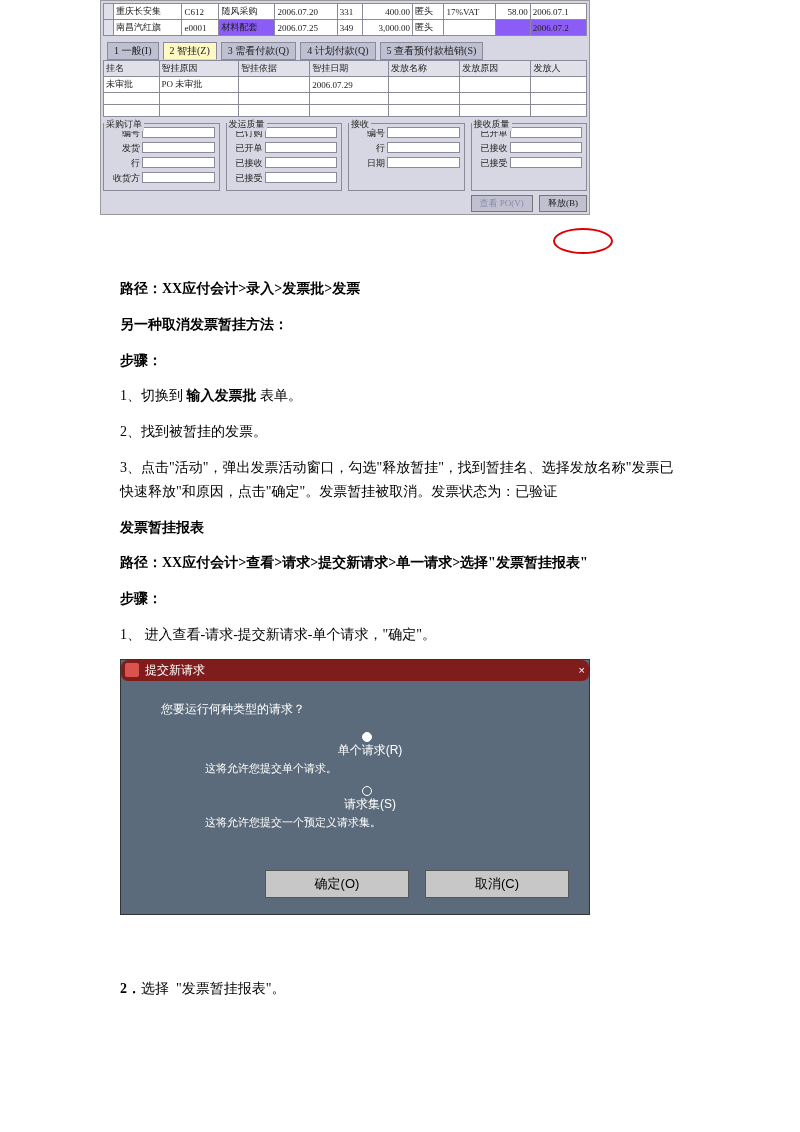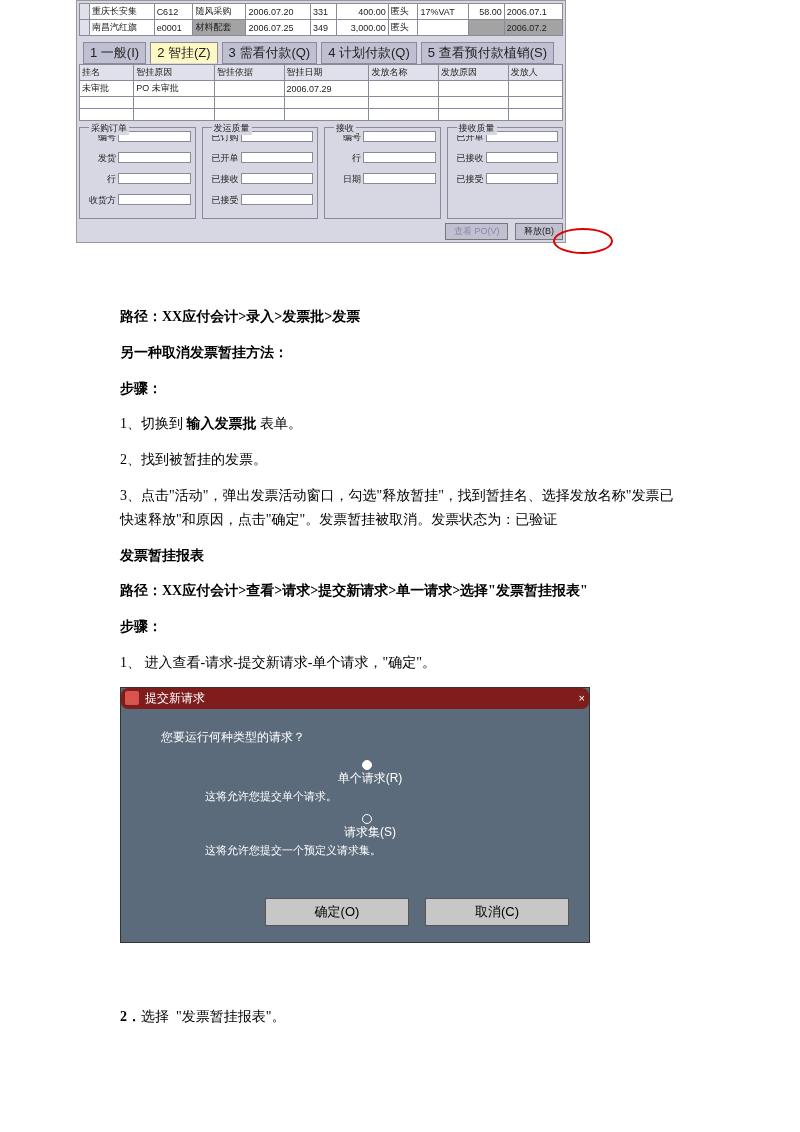"重庆长安集" .erp1 { font-family: Liberation Sans, sans-serif -> Liberation Serif, serif; margin-left: 76px -> 100px }
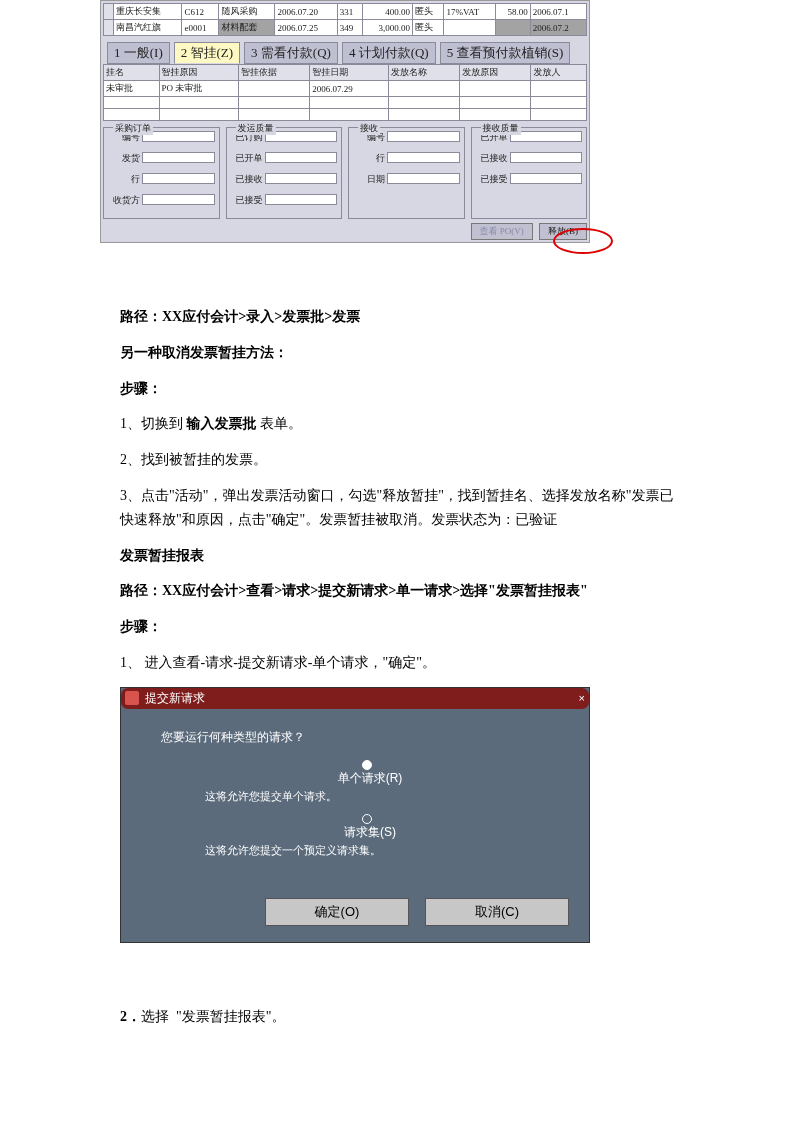"材料配套" .grid1 td.hl { background: #a3a3a3 -> #8b5cf6 }
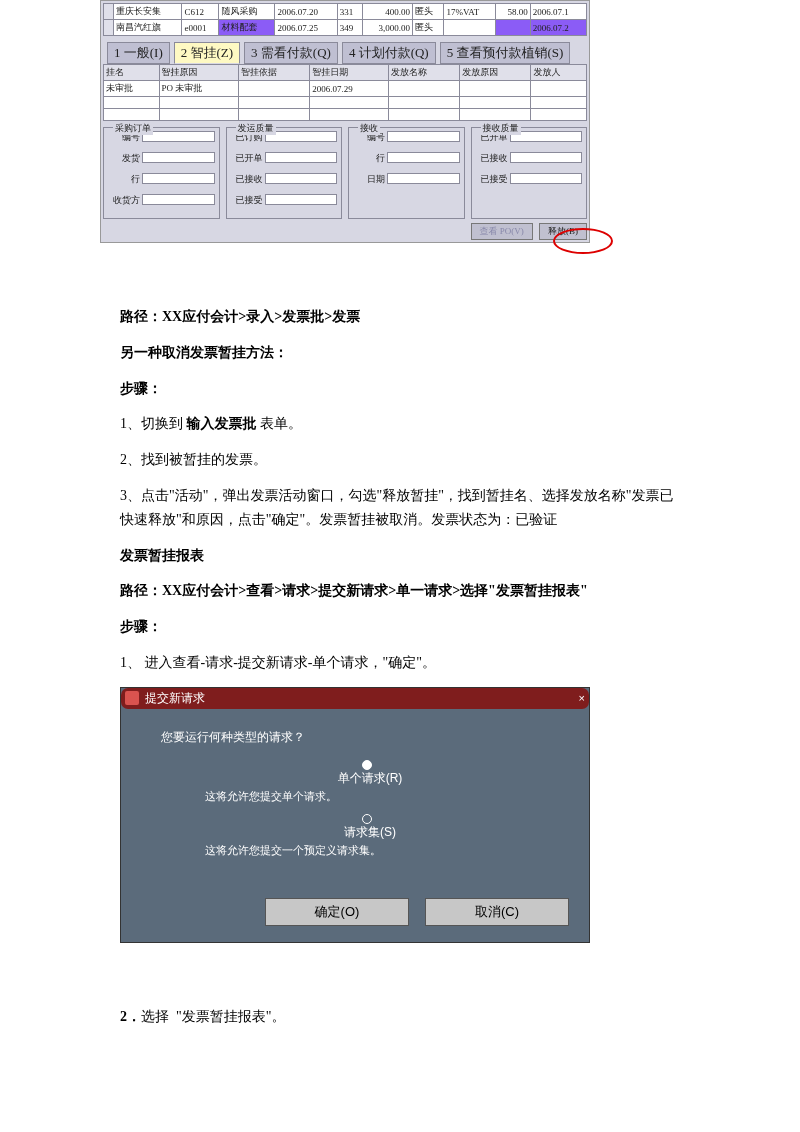"1 一般(I)" .tabs1 div { font-size: 13px -> 10px }
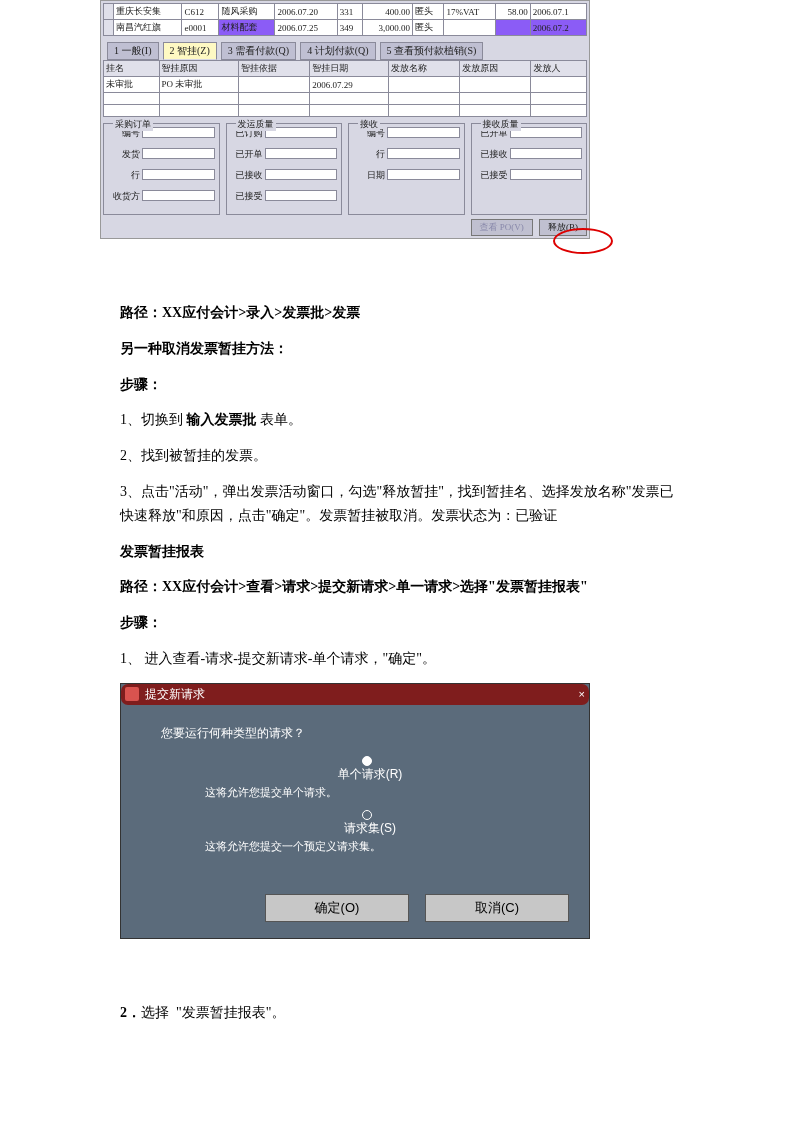"采购订单" .panel .ptitle { left: 9px -> 0 }
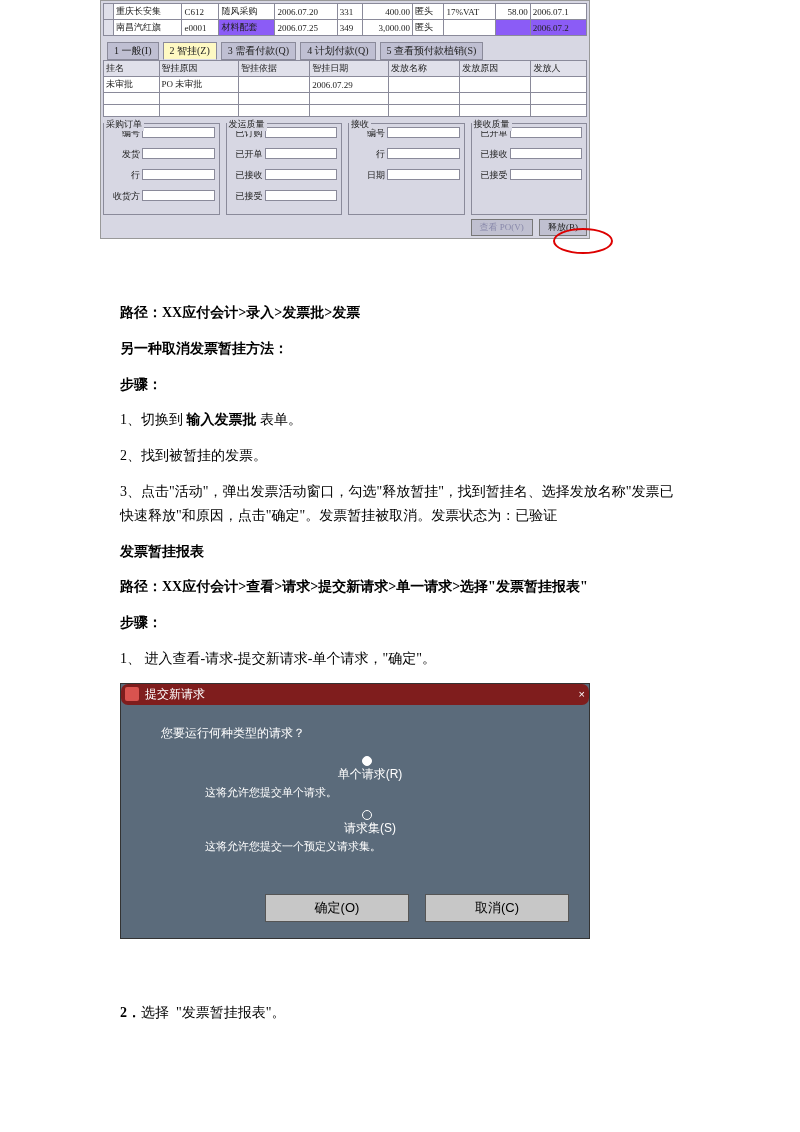"编号" .panel .row { height: 20px -> 14px }
